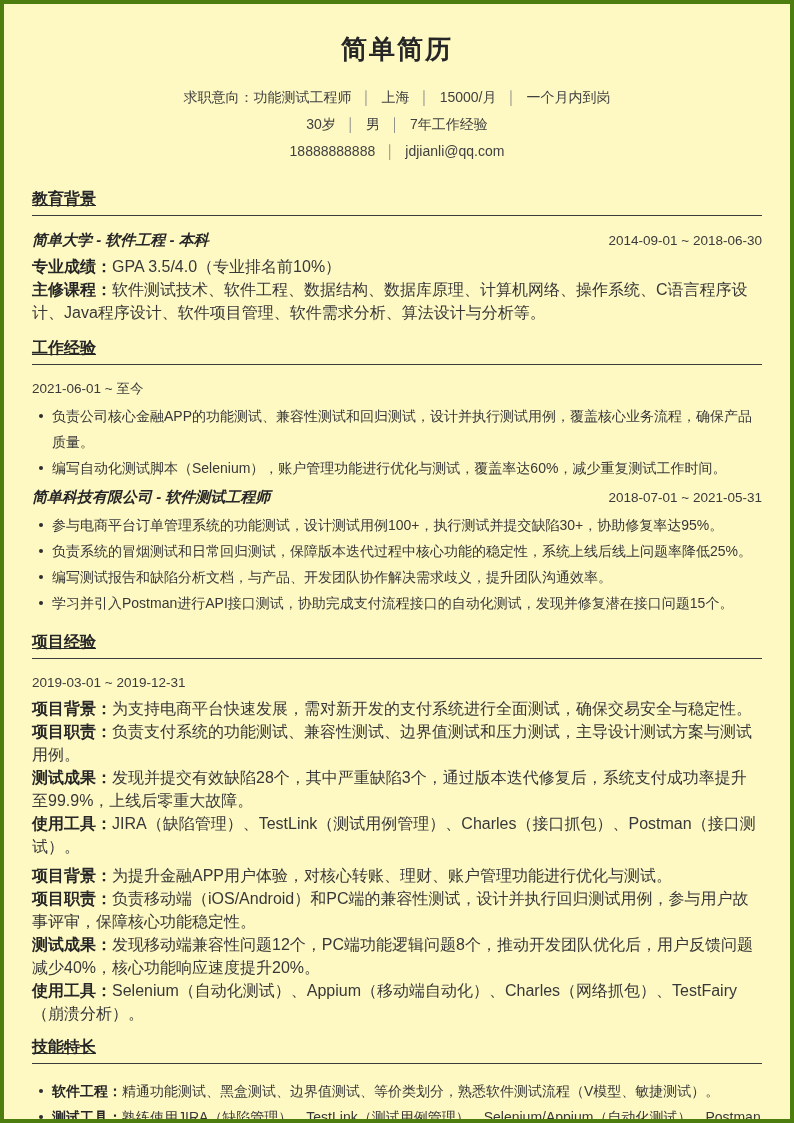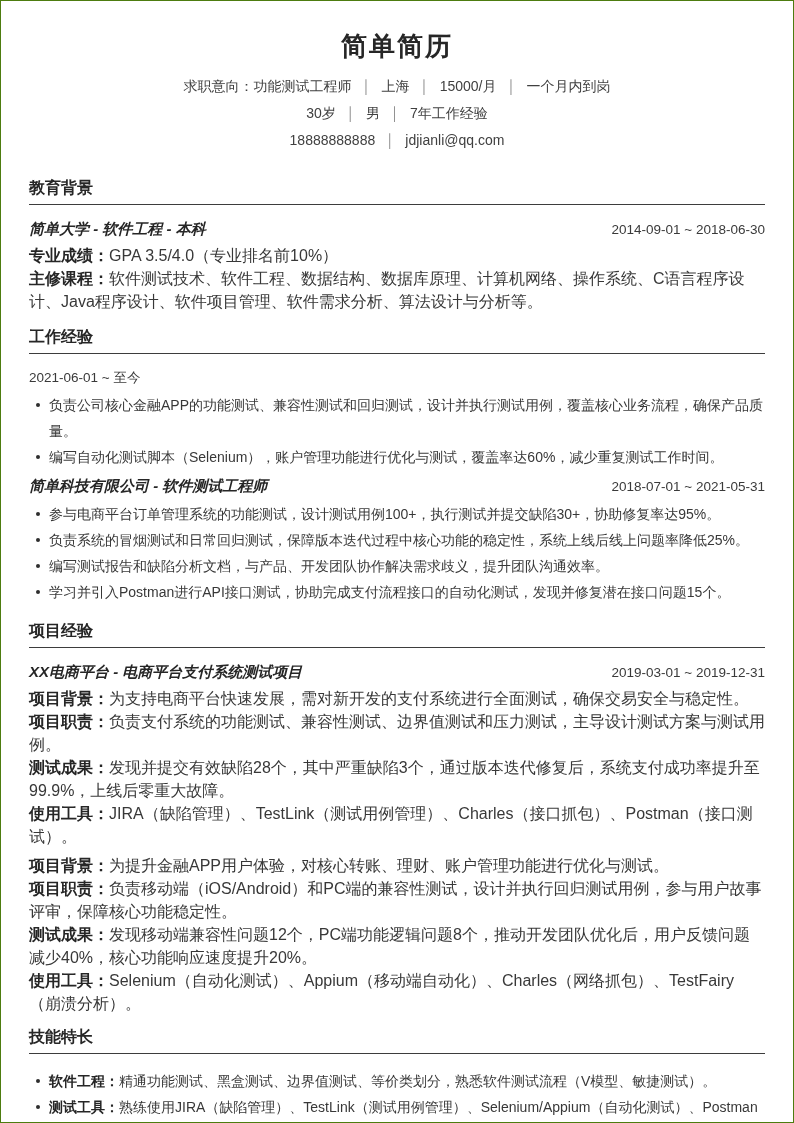"简单简历" .page { background: #ffffff -> #fef9c3; border: 1px solid #4d7c0f -> 4px solid #4d7c0f }
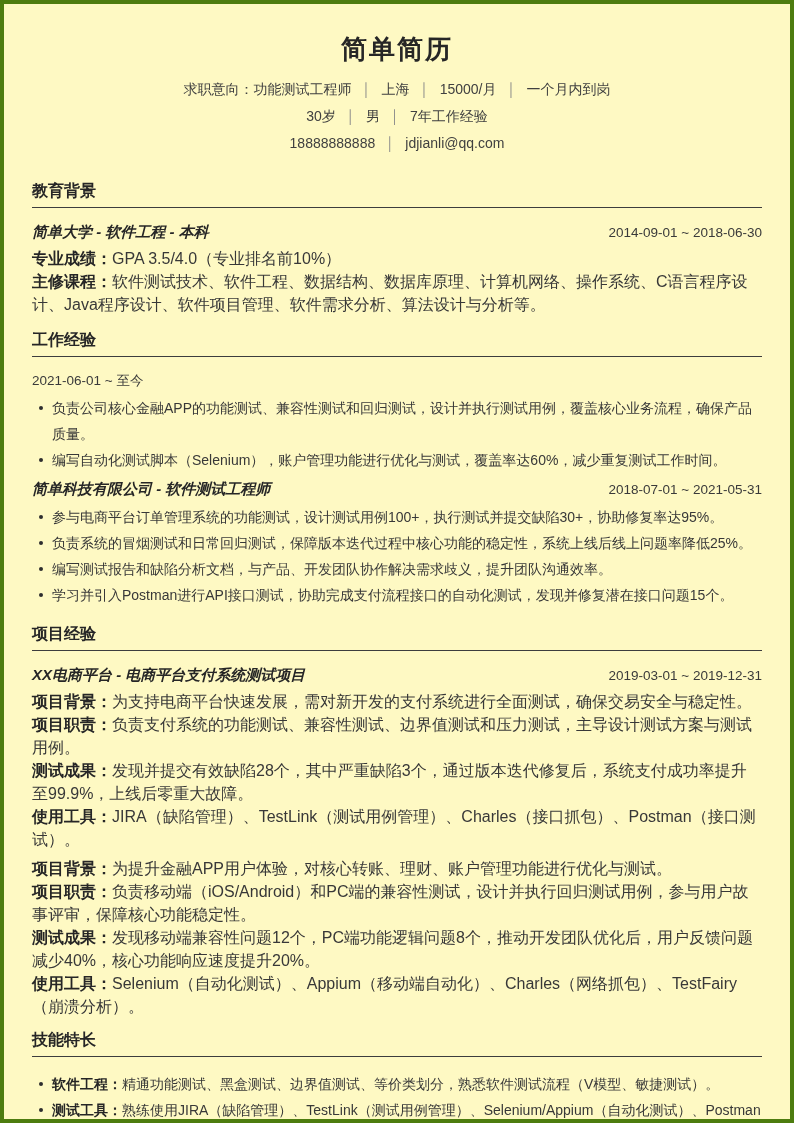"求职意向：功能测试工程师 │ 上海 │ 15000/月" .contact-block { margin-top: 12px -> 20px }
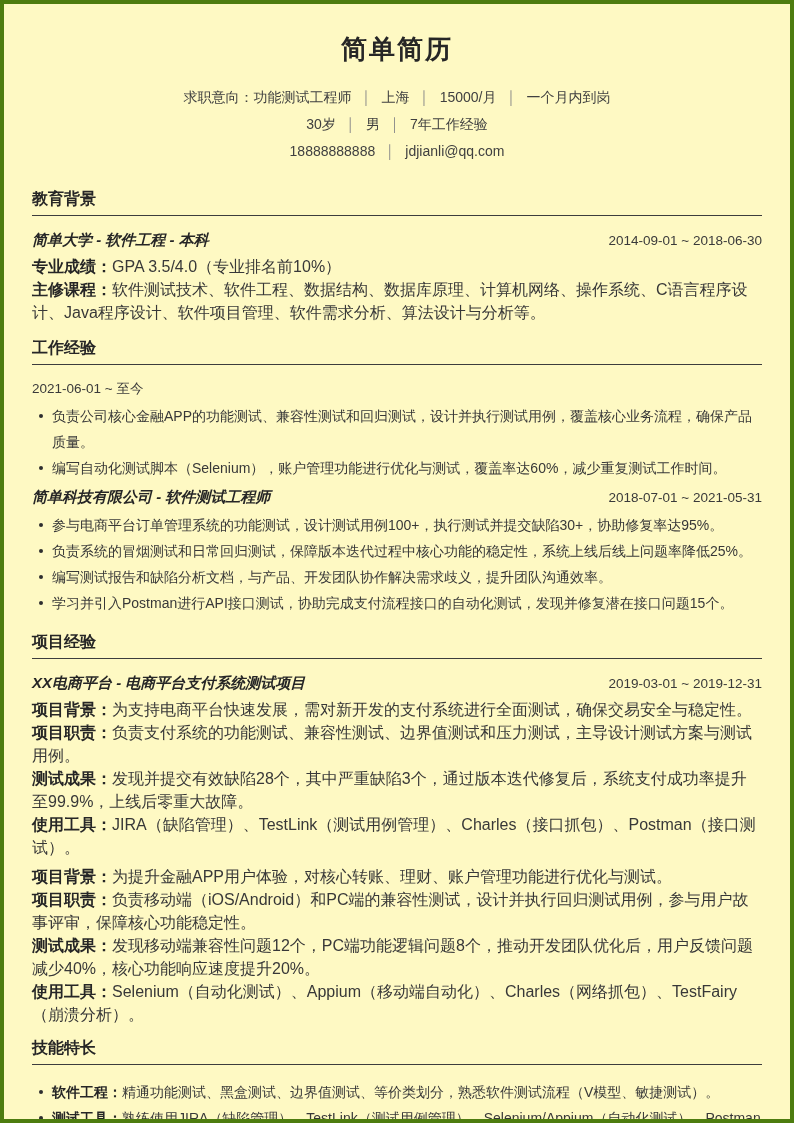"教育背景" .sec-title { text-decoration: none -> underline }
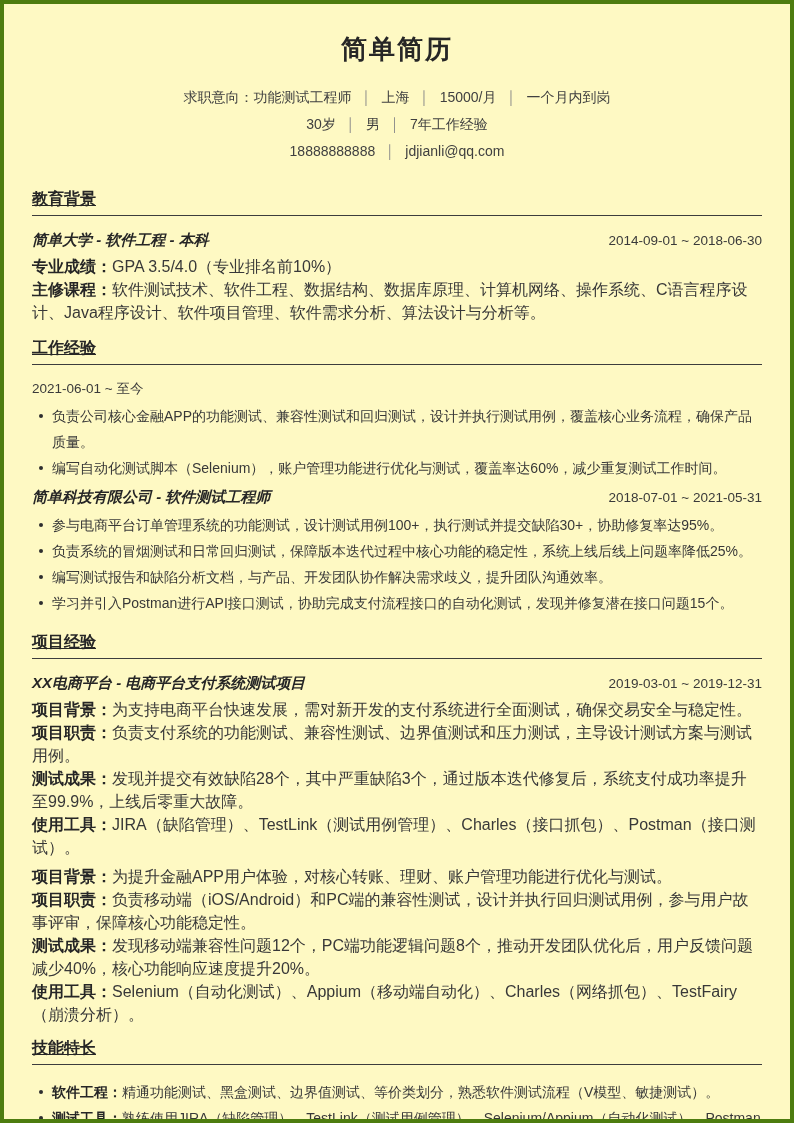"XX电商平台 - 电商平台支付系统测试项目" span.entry-title { html: <span>XX电商平台 - 电商平台支付系统测试项目</span> -> none }
